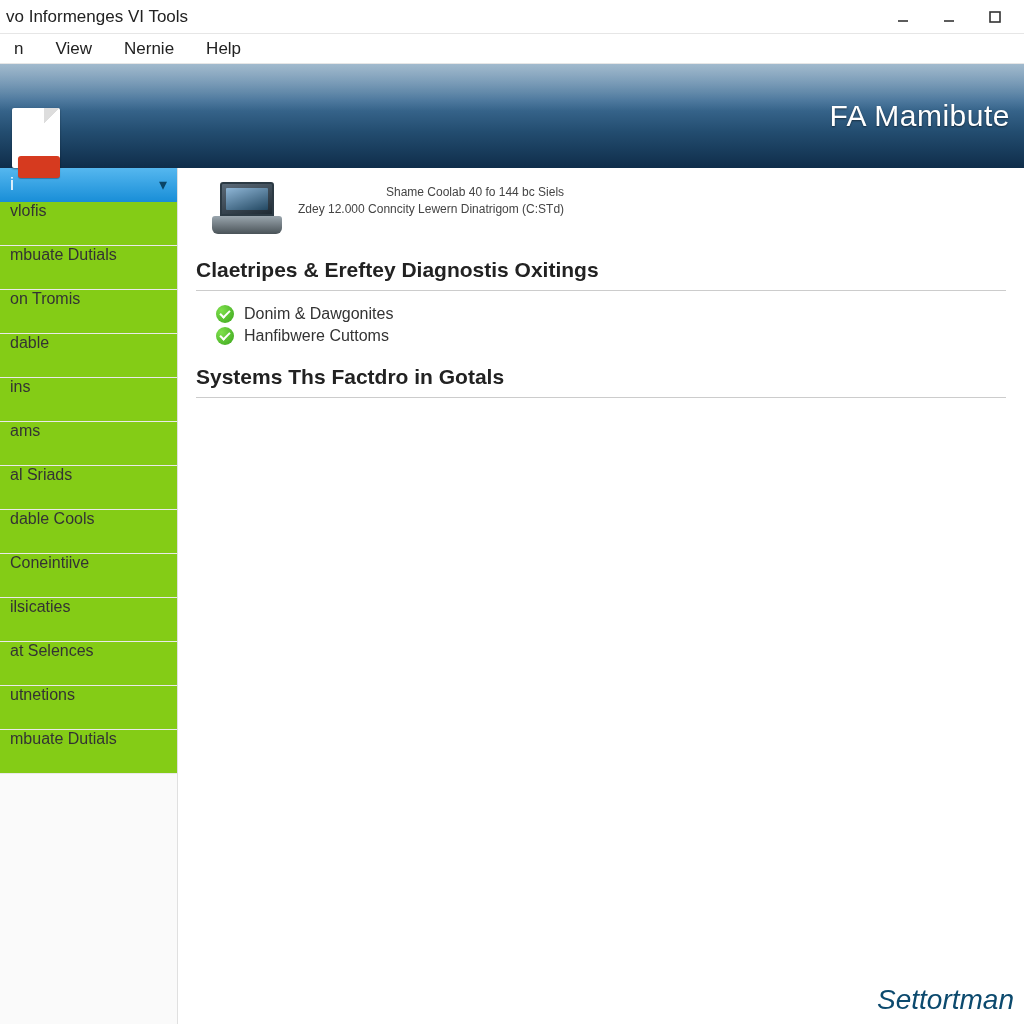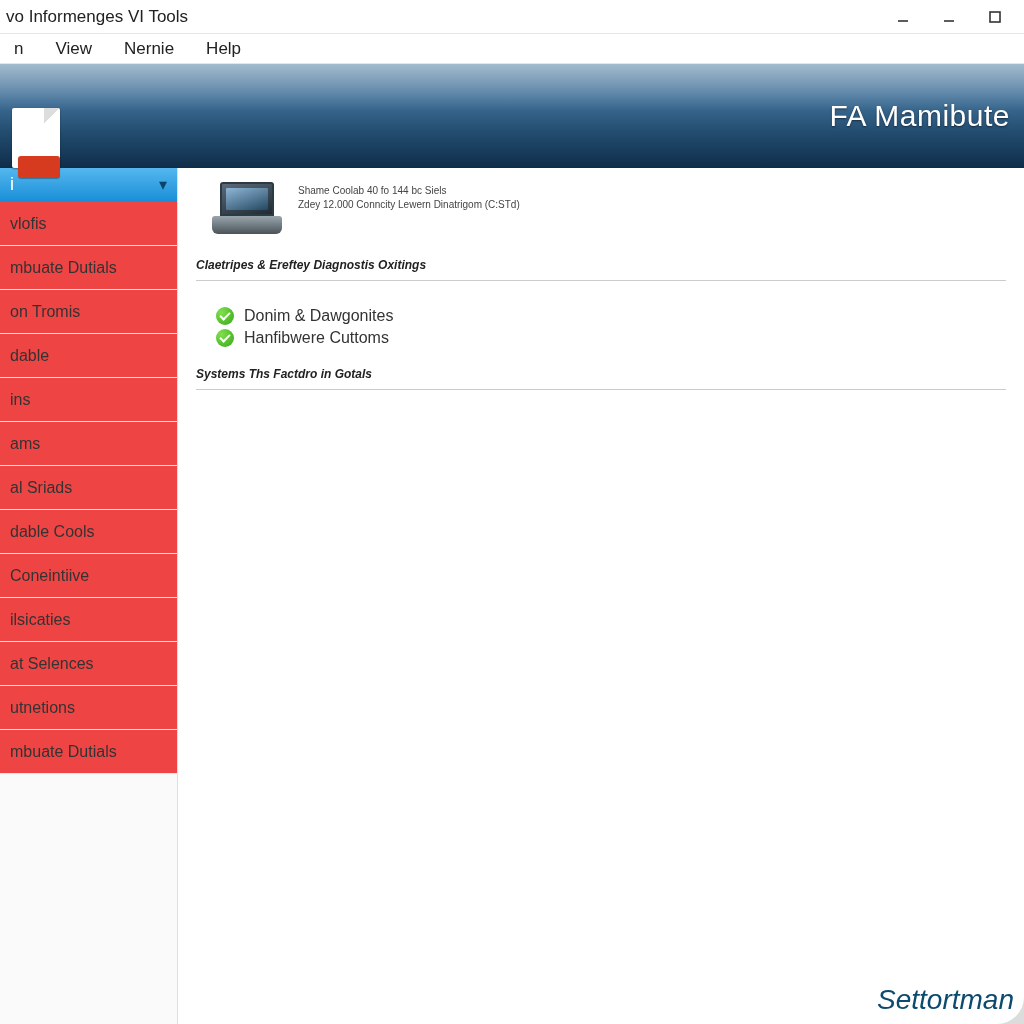"vo Informenges VI Tools" .window { border-radius: 27px -> none }
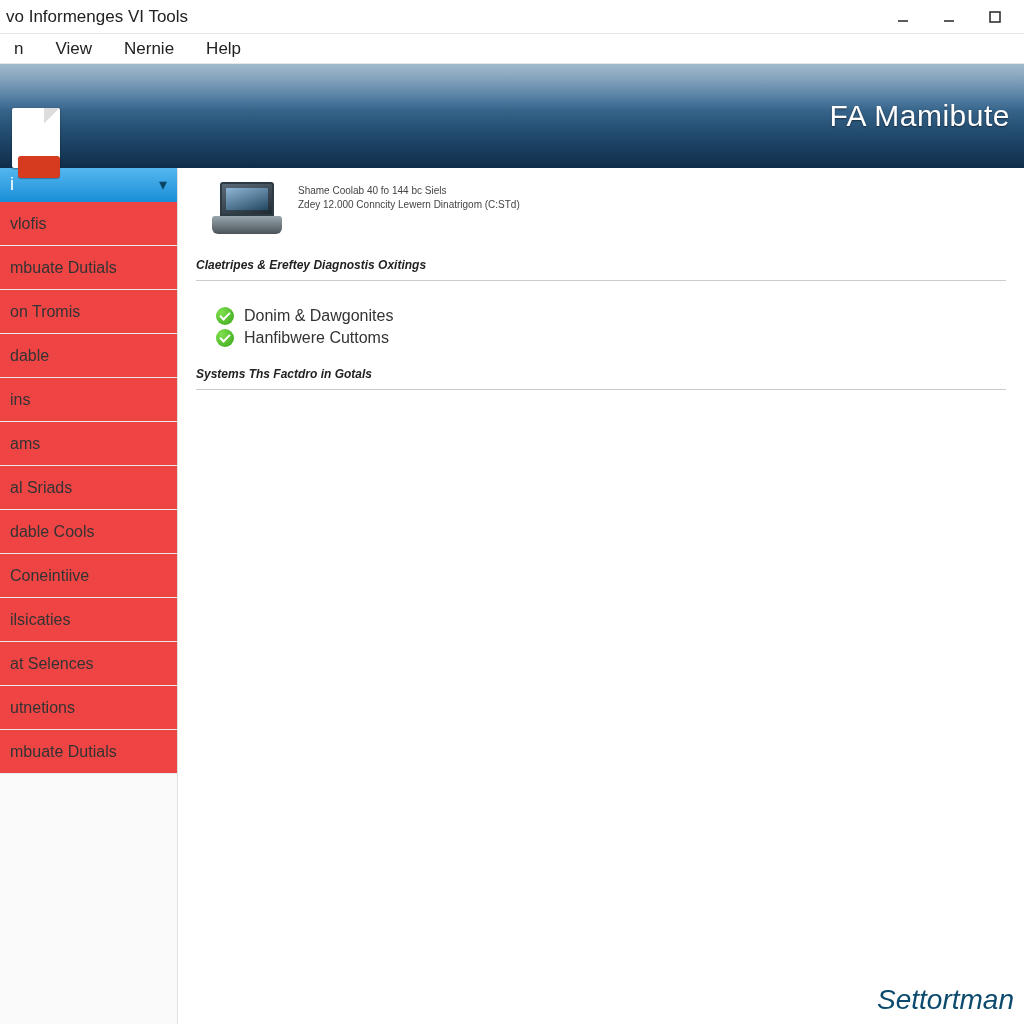"Shame Coolab 40 fo 144" .sysrow .sysinfo { font-size: 10px -> 12px; text-align: none -> right }
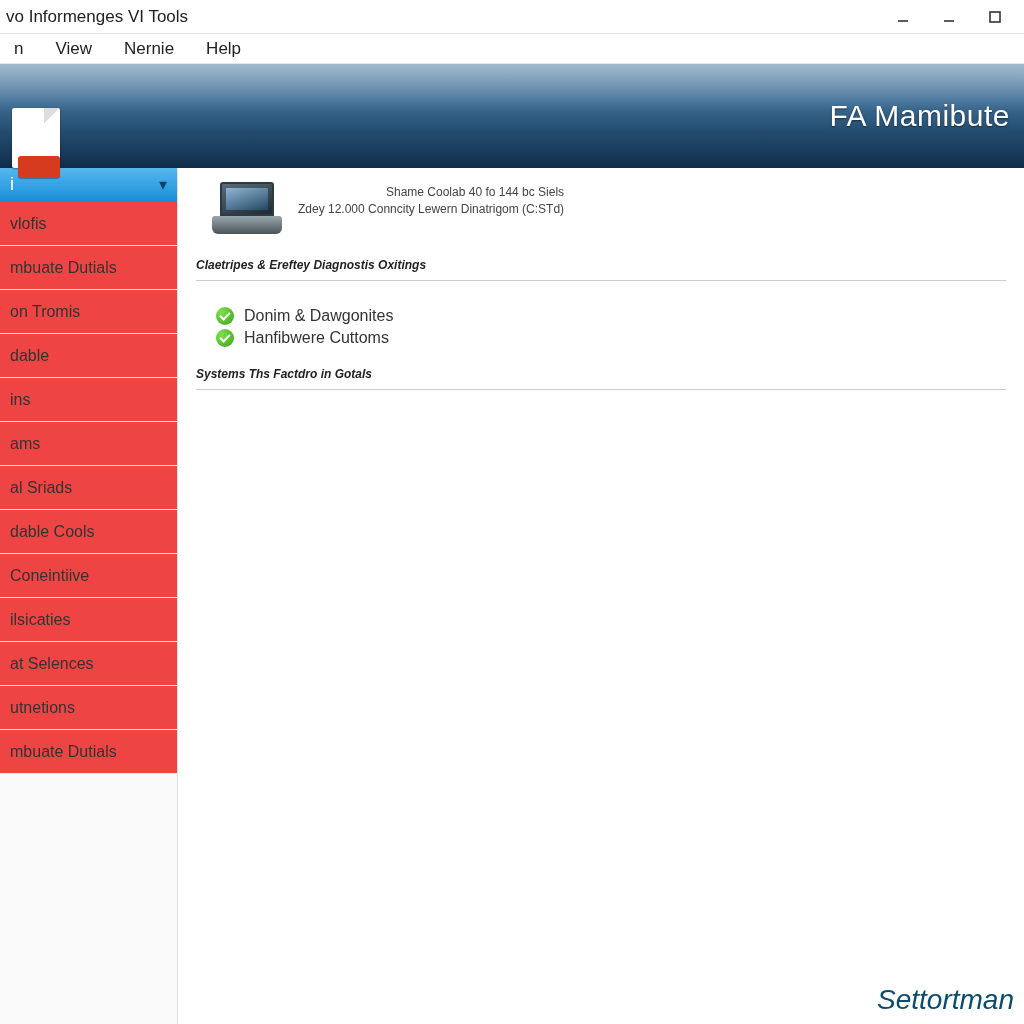"vlofis" .sidebar .nav-item { align-items: center -> flex-start; background: #ef4444 -> #84cc16 }
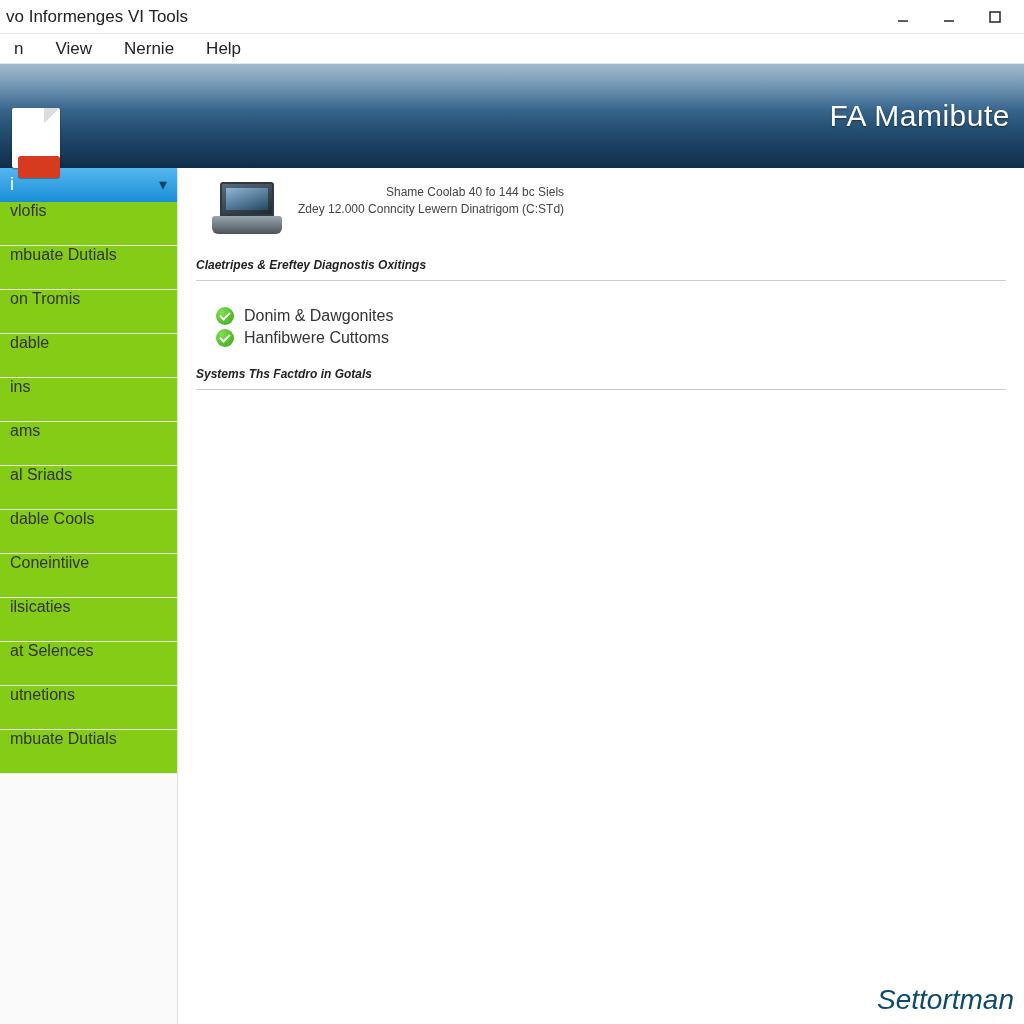"Claetripes & Ereftey Diagnostis Oxitings" .content h3 { font-size: 12px -> 21px; font-style: italic -> none; margin: 14px 0 22px -> 14px 0 10px }
